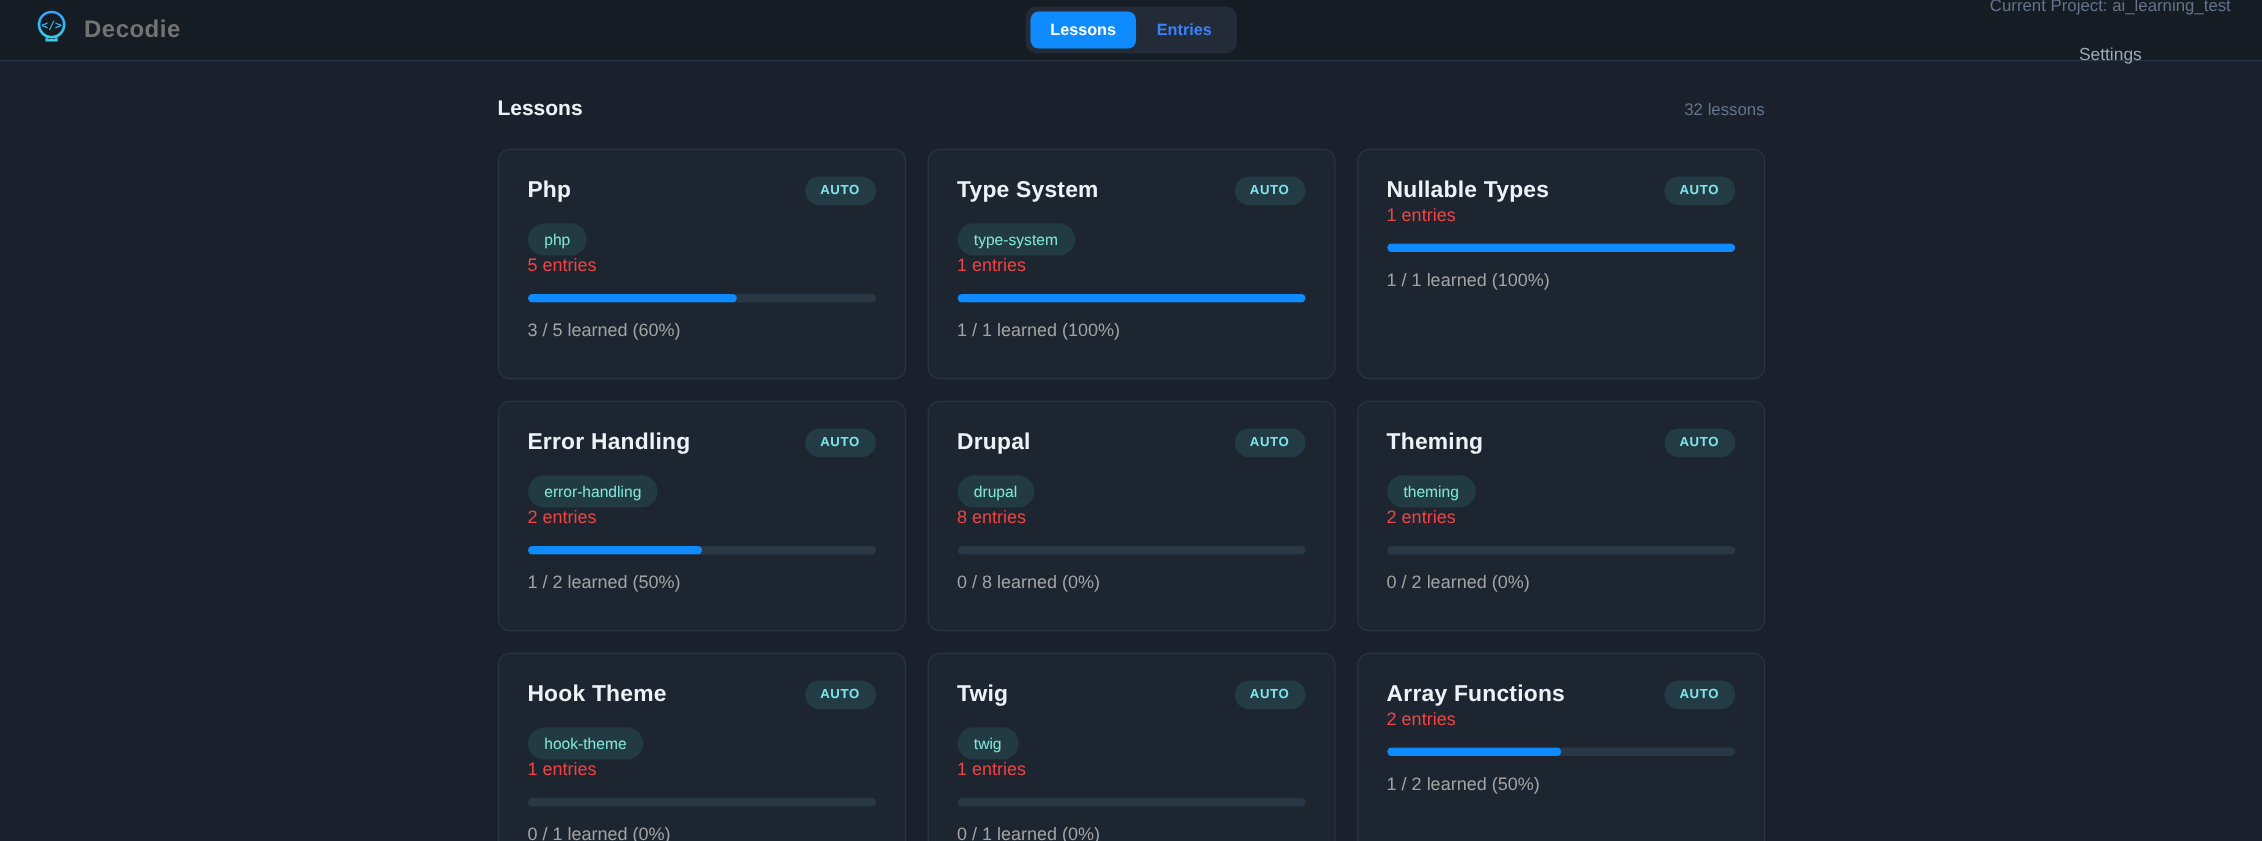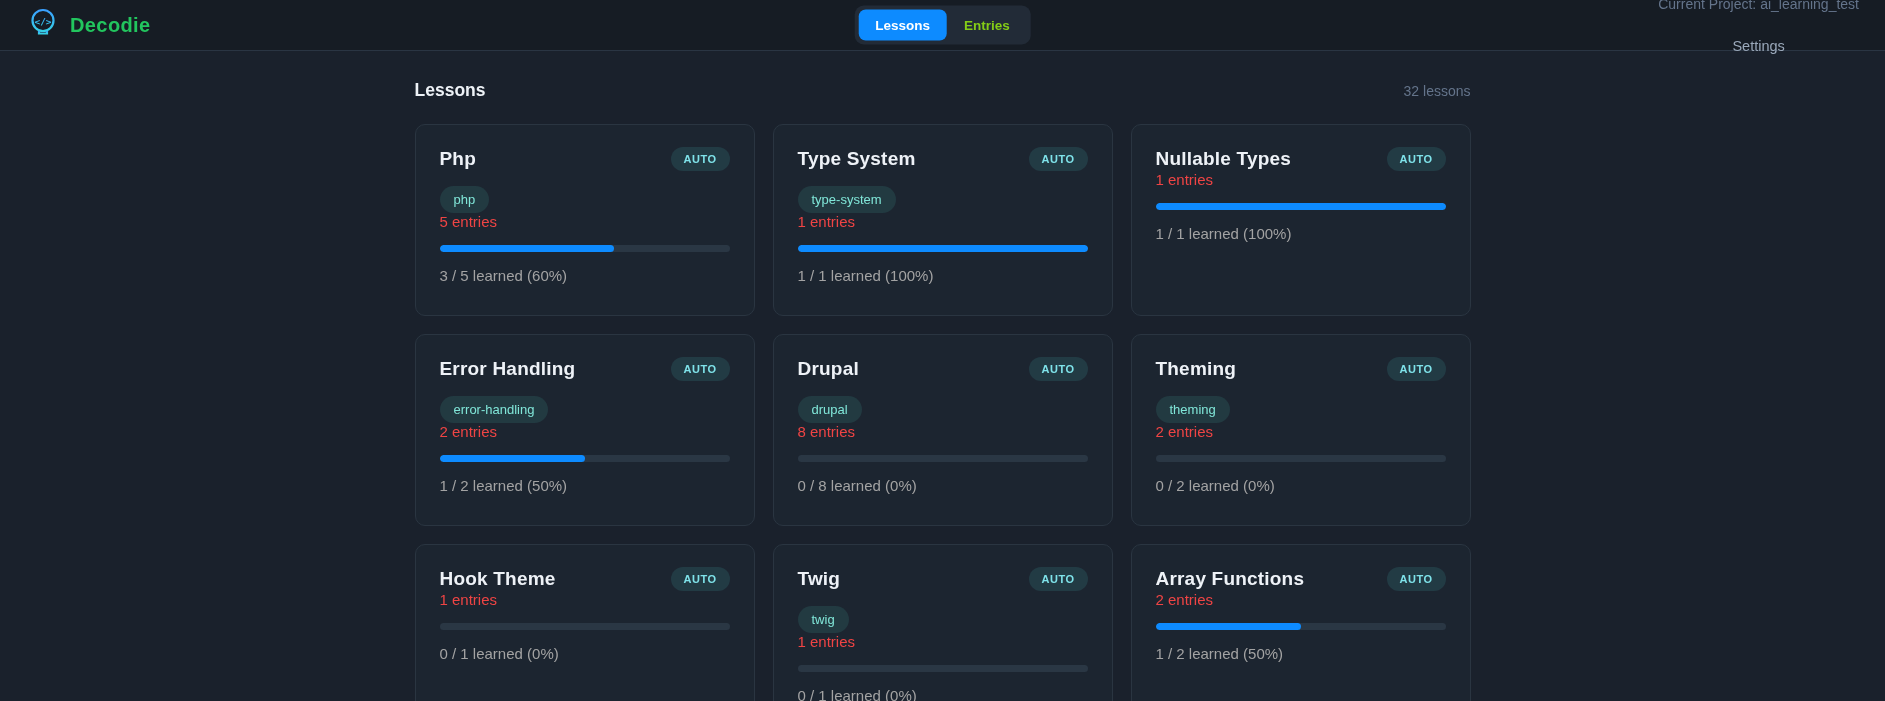"Decodie" .brand-title { color: #22c55e -> #737373 }
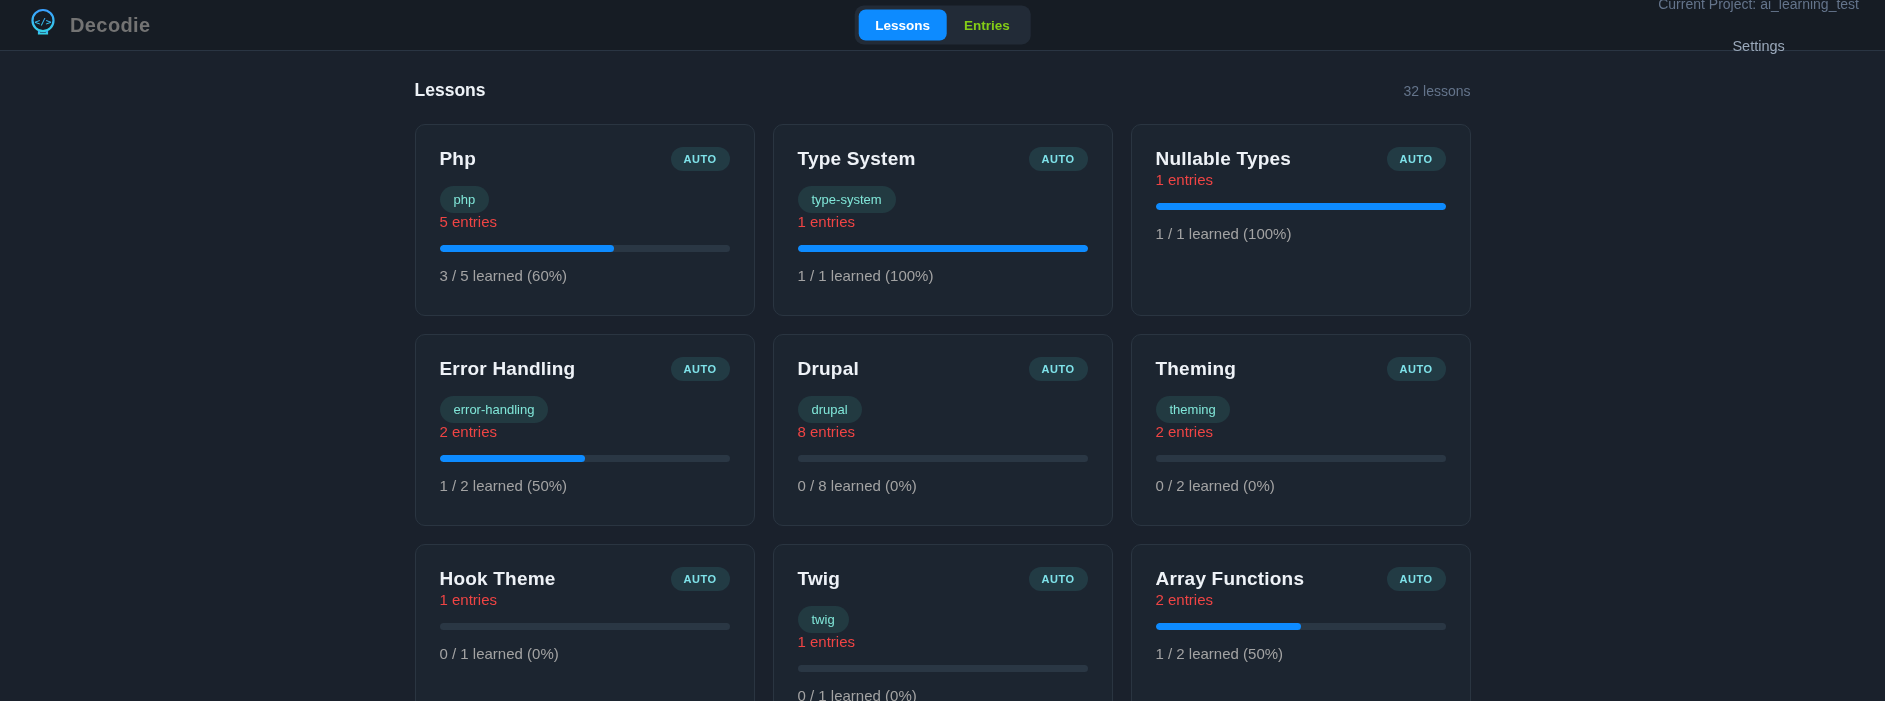"Entries" .tab { color: #84cc16 -> #3b82f6 }
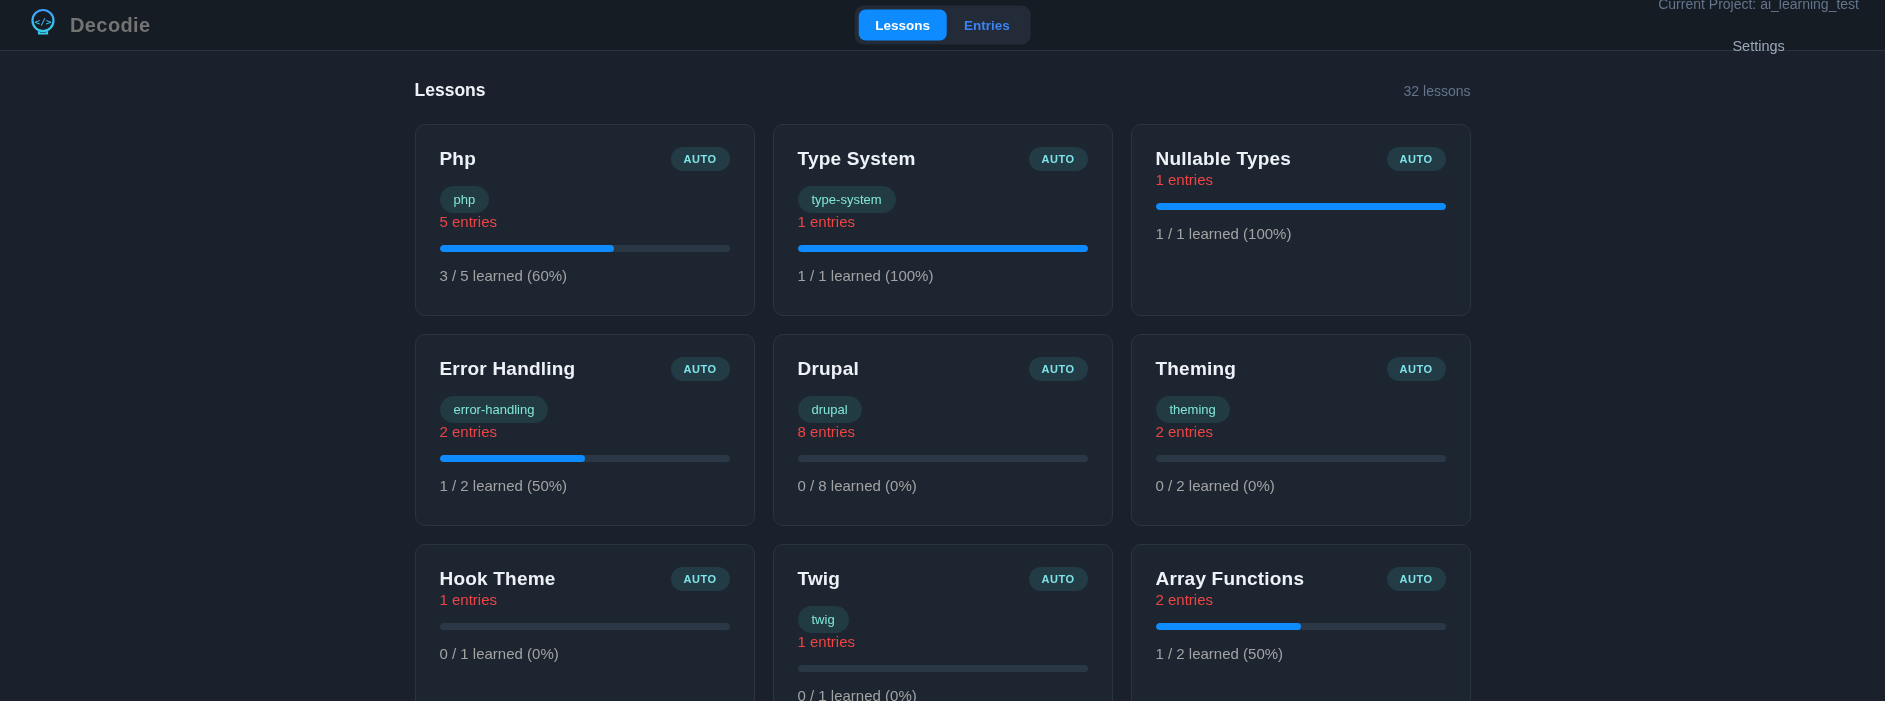"hook-theme" div.tag-row { html: none -> <div> <span>hook-theme</span> </div> }
